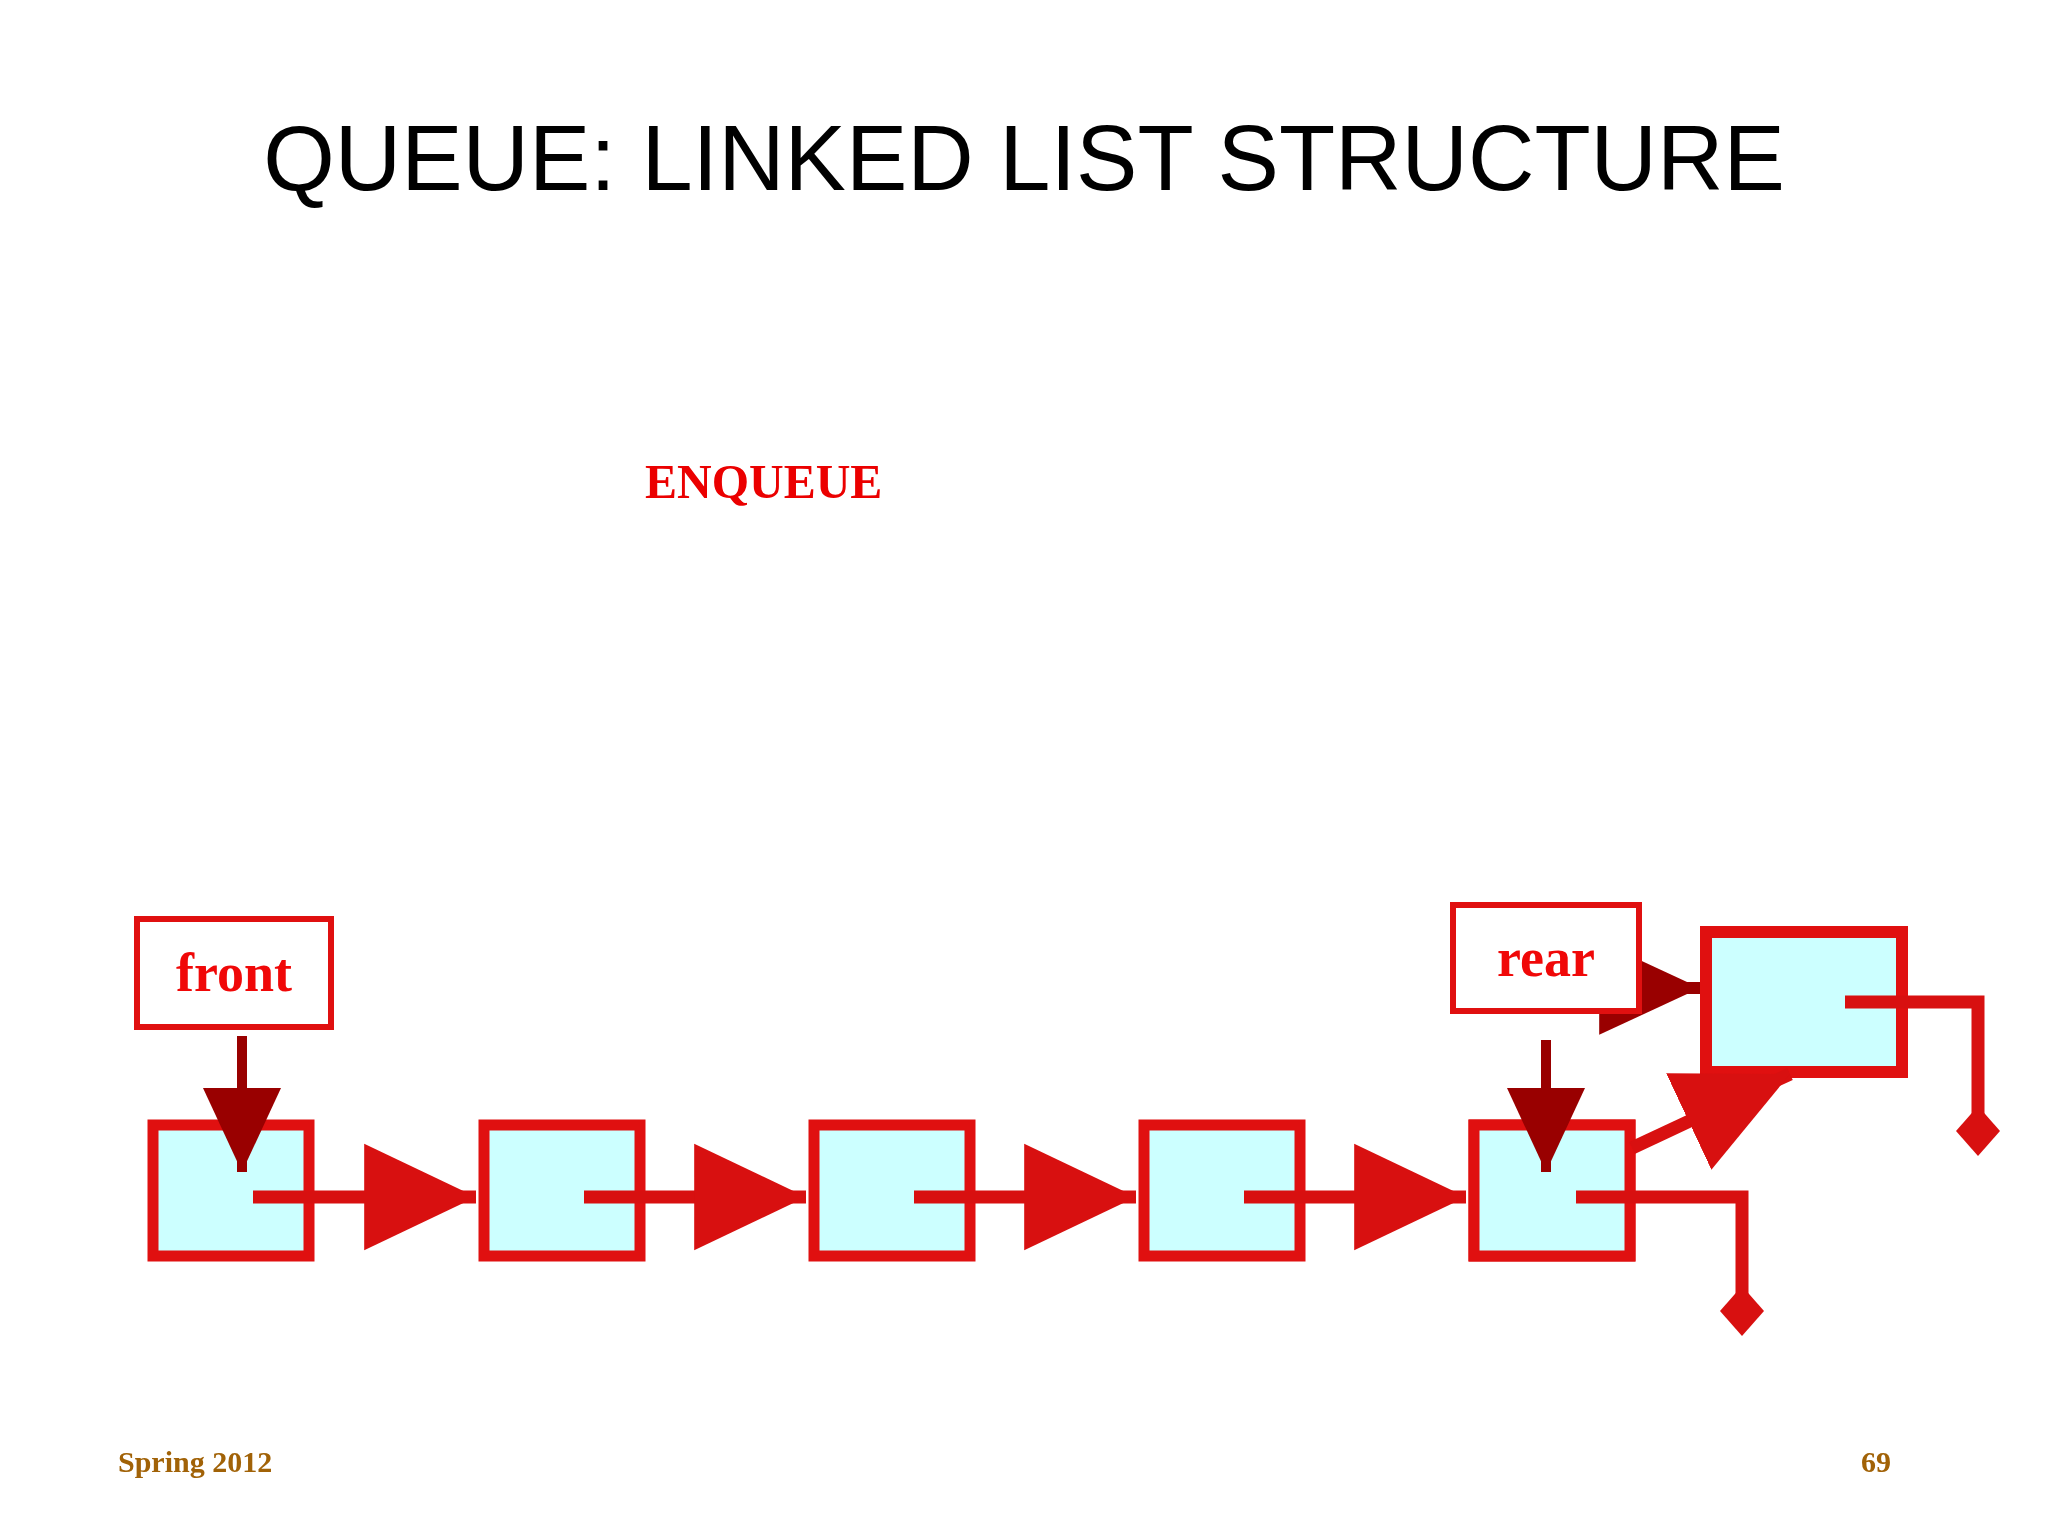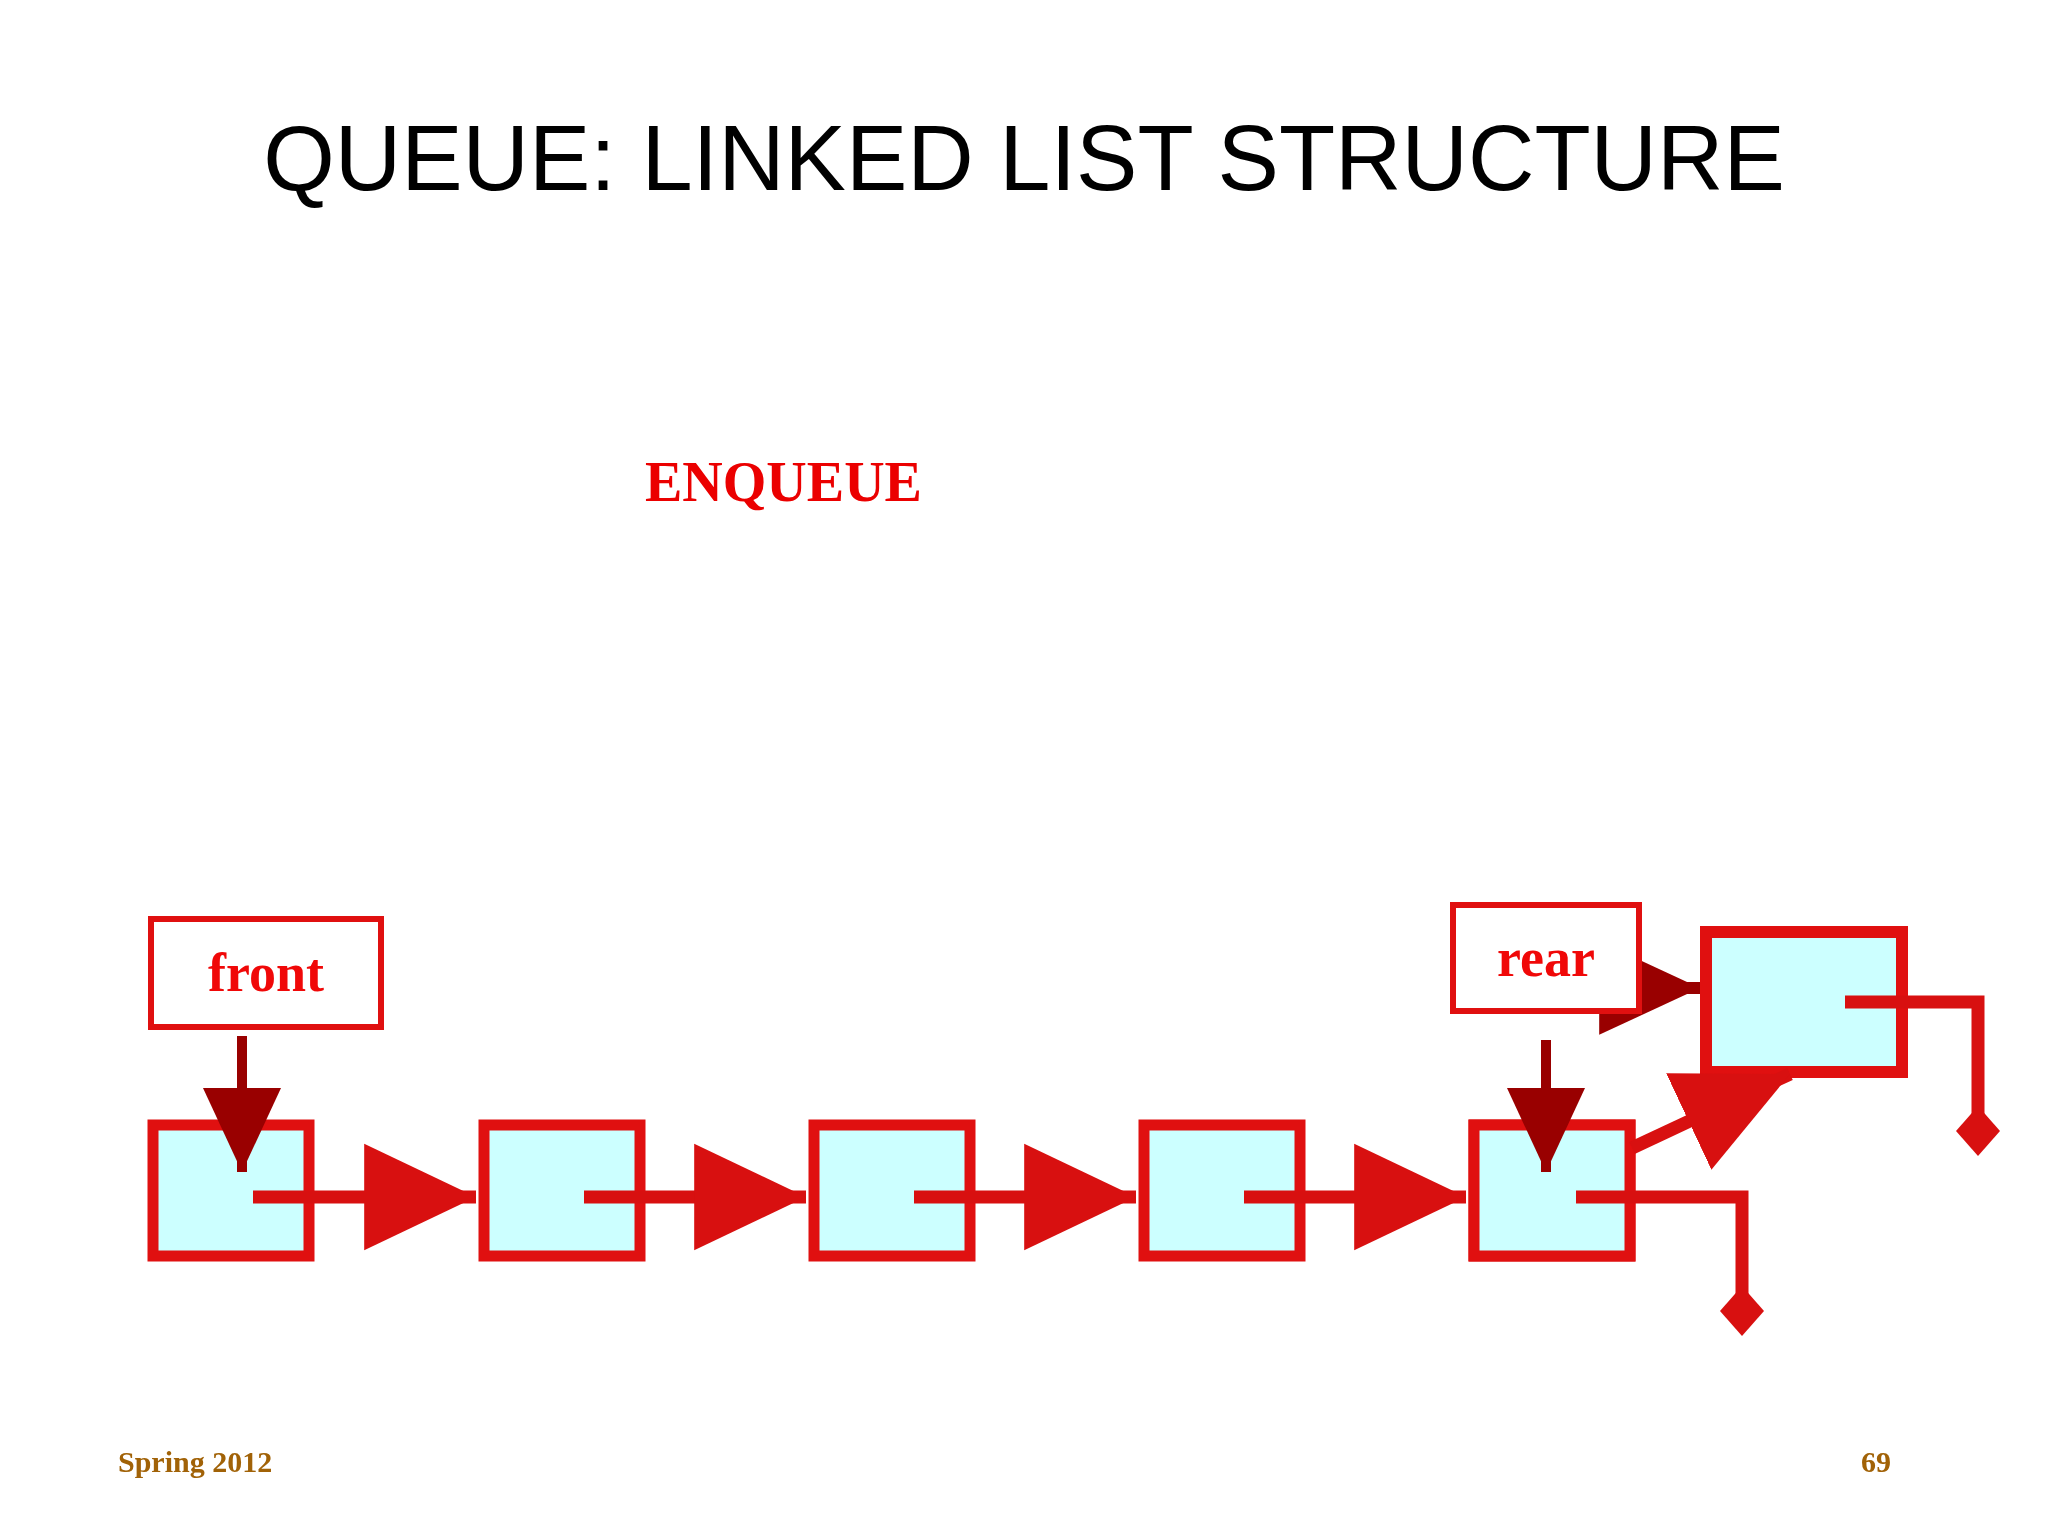"ENQUEUE" #enqueue-label { font-size: 56px -> 48px }
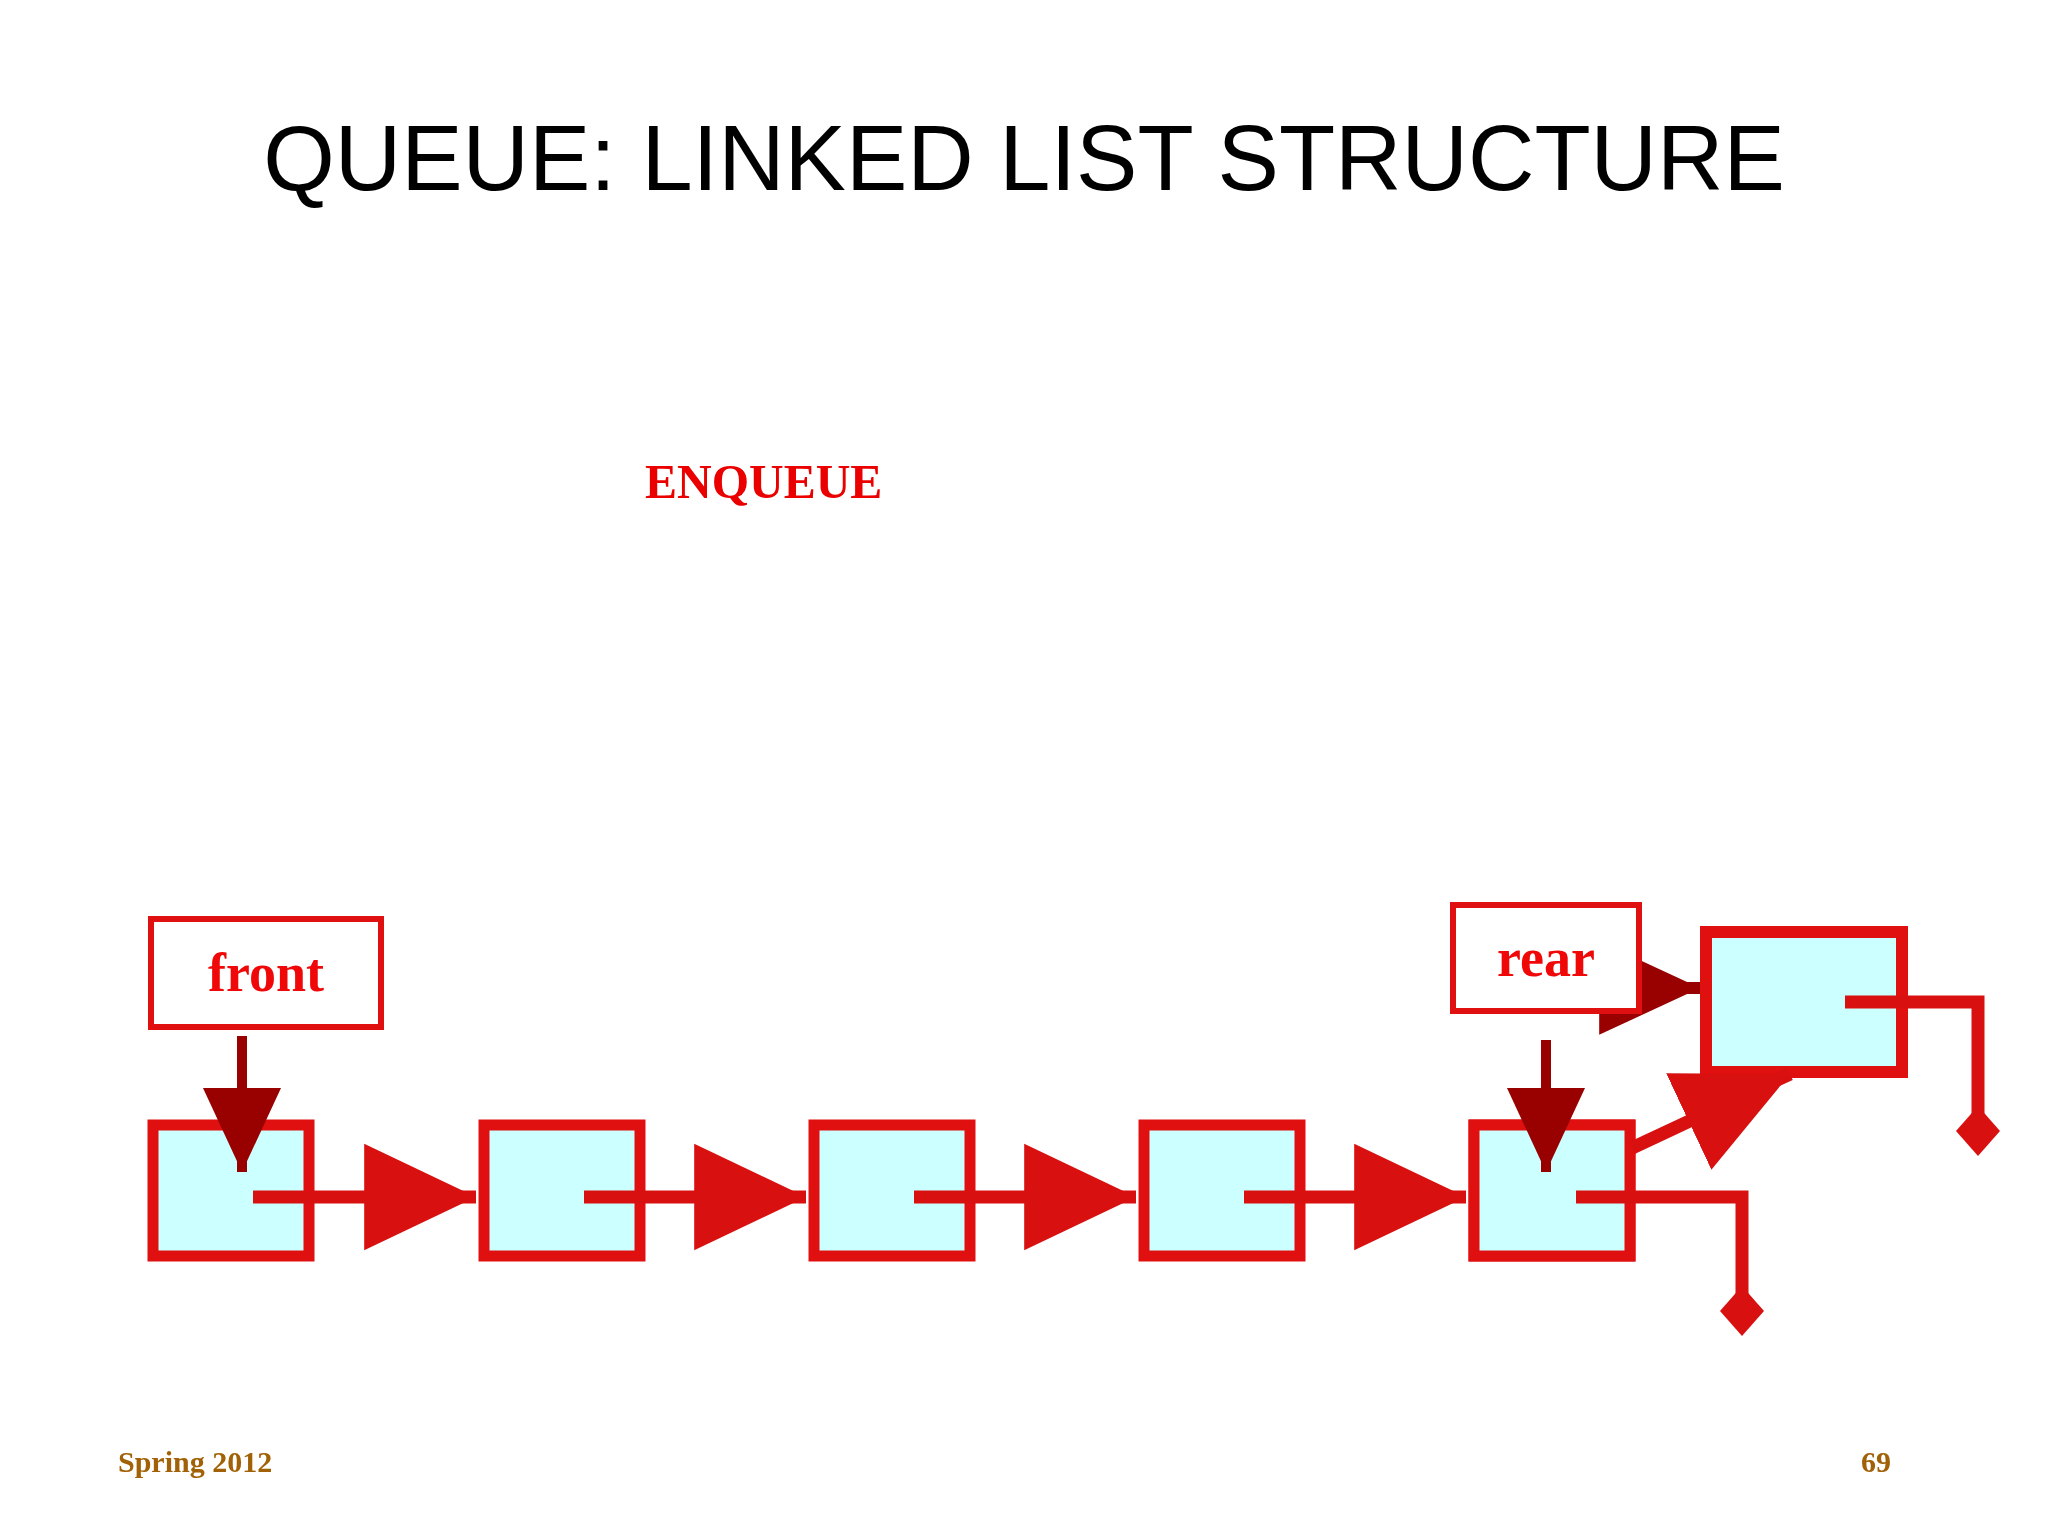"front" #front-box { left: 148px -> 134px; width: 236px -> 200px }
